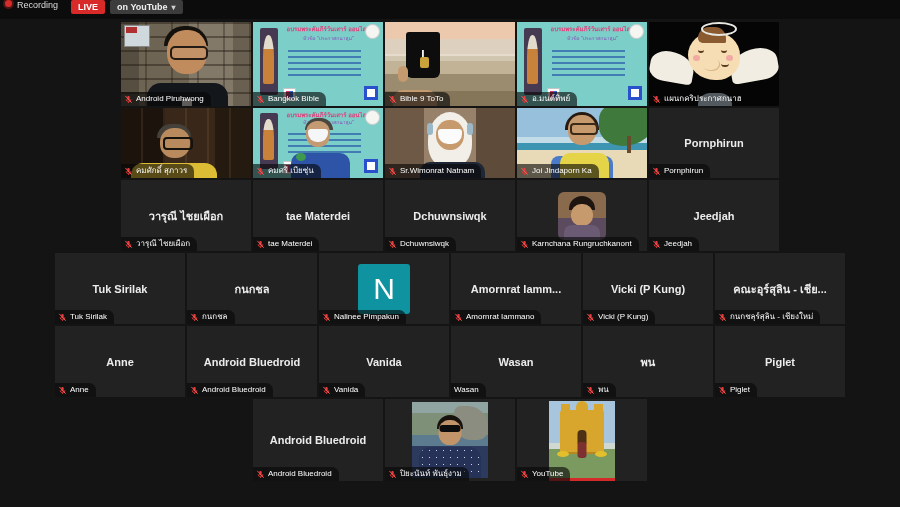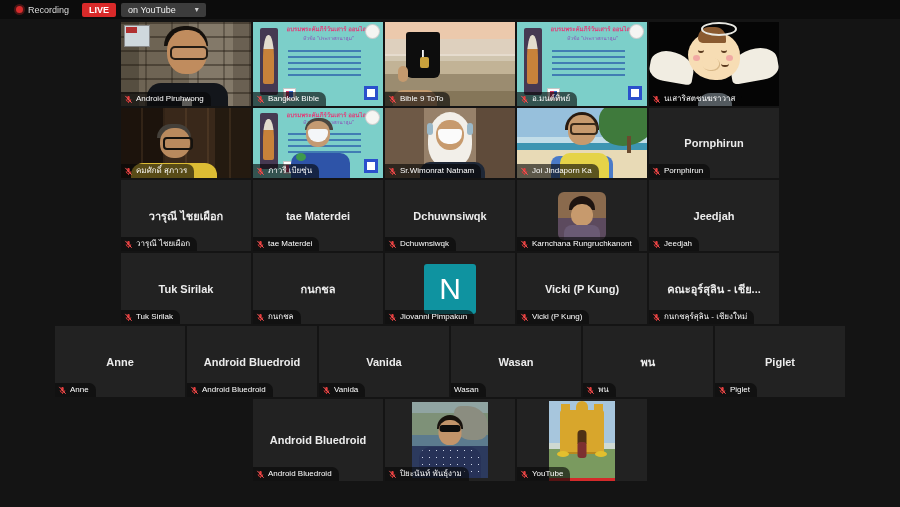"Recording" .topbar { align-items: center -> flex-start; padding-left: 16px -> 5px }
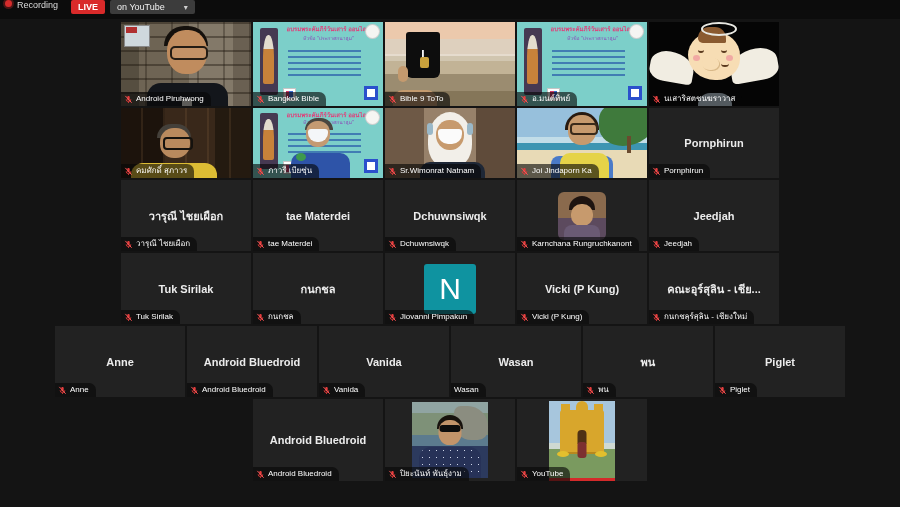"on YouTube" .streamchip { font-weight: none -> bold; gap: 19px -> 4px }
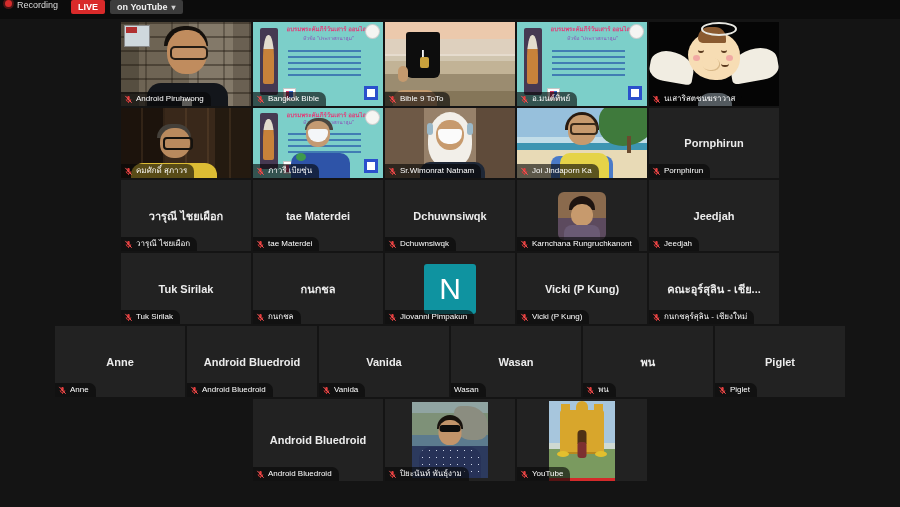"นเสาริสตชนฆราวาส" span { text: นเสาริสตชนฆราวาส -> แผนกคริประกาศกนาฮ }
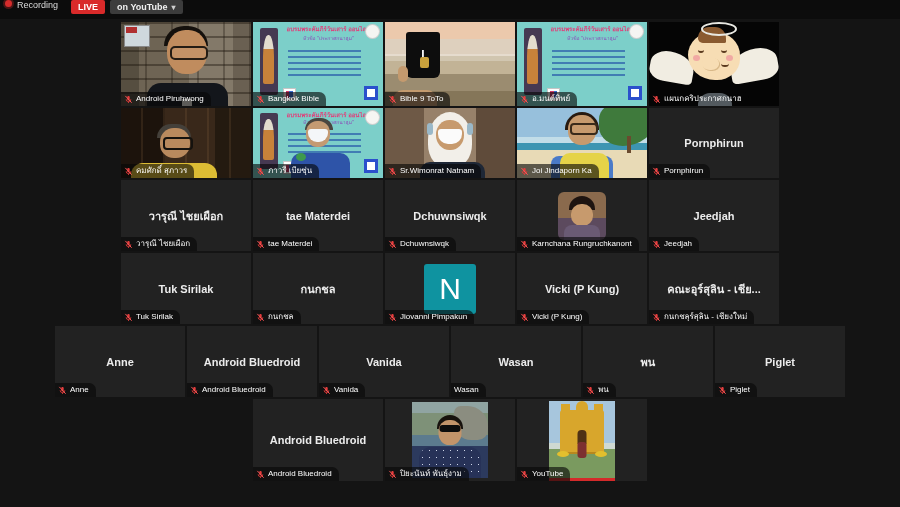"ภาวรี เบียซุ่น" span { text: ภาวรี -> คมศรี }
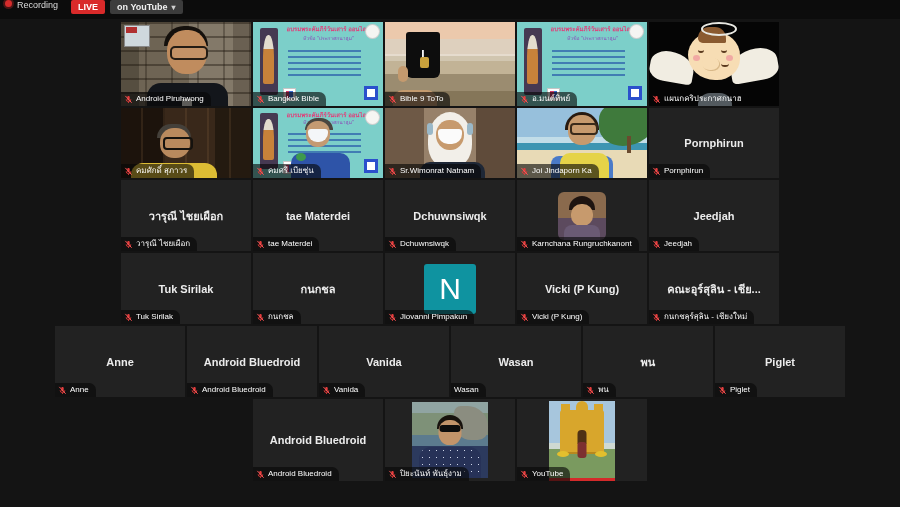"Amornrat Iamm..." div.tile { html: none -> <div> <div>Amornrat Iamm...</div> <div> <svg> <path></path> <path></path> <path></path> </svg> <span>Amornrat Iammano</span> </div> </div> }
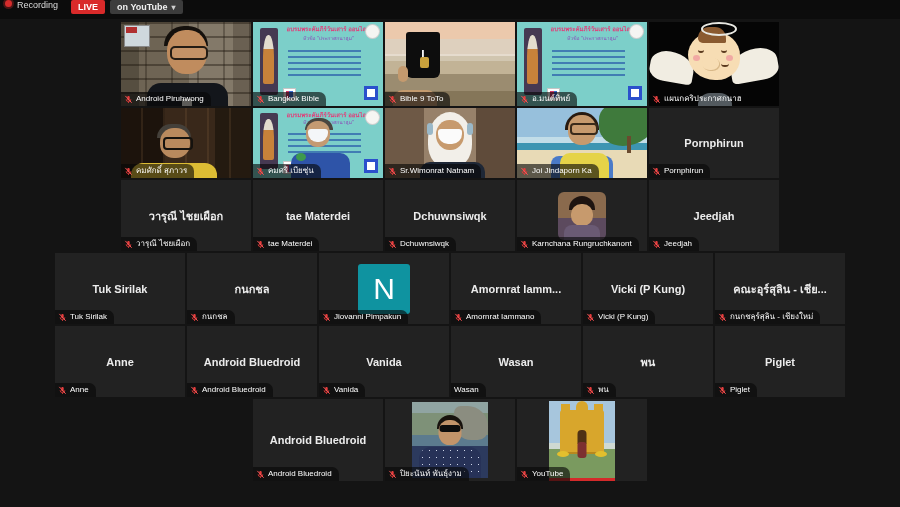"Jiovanni Pimpakun" span { text: Jiovanni -> Nalinee }
